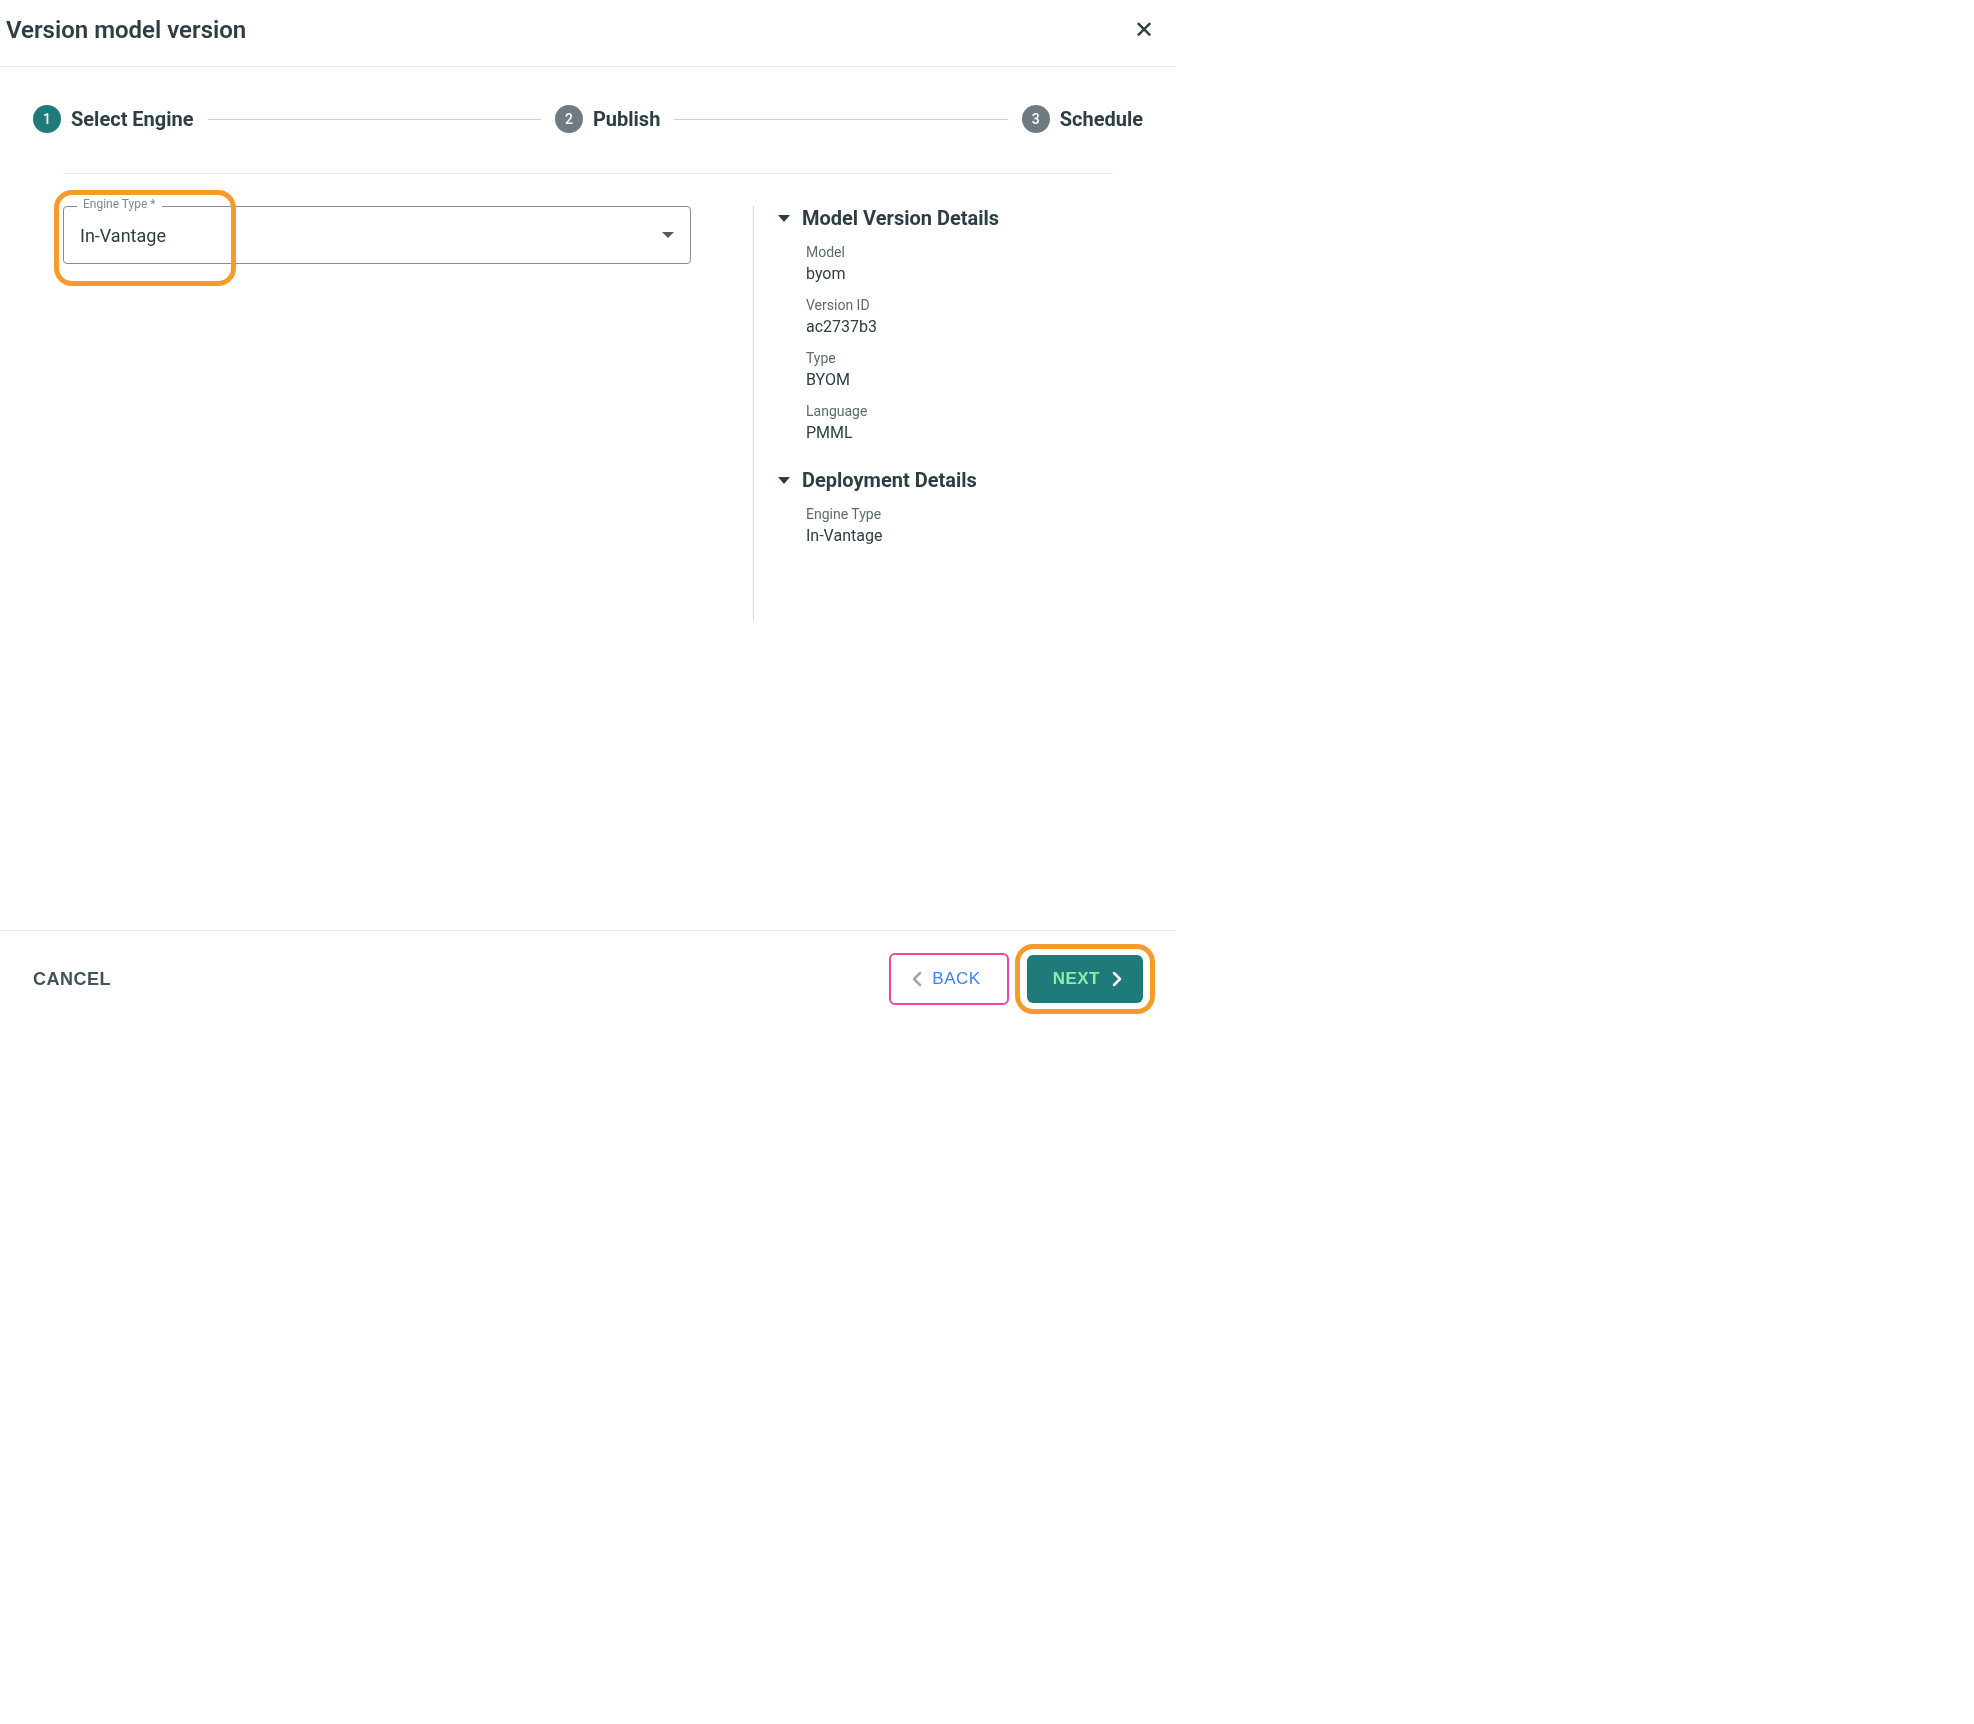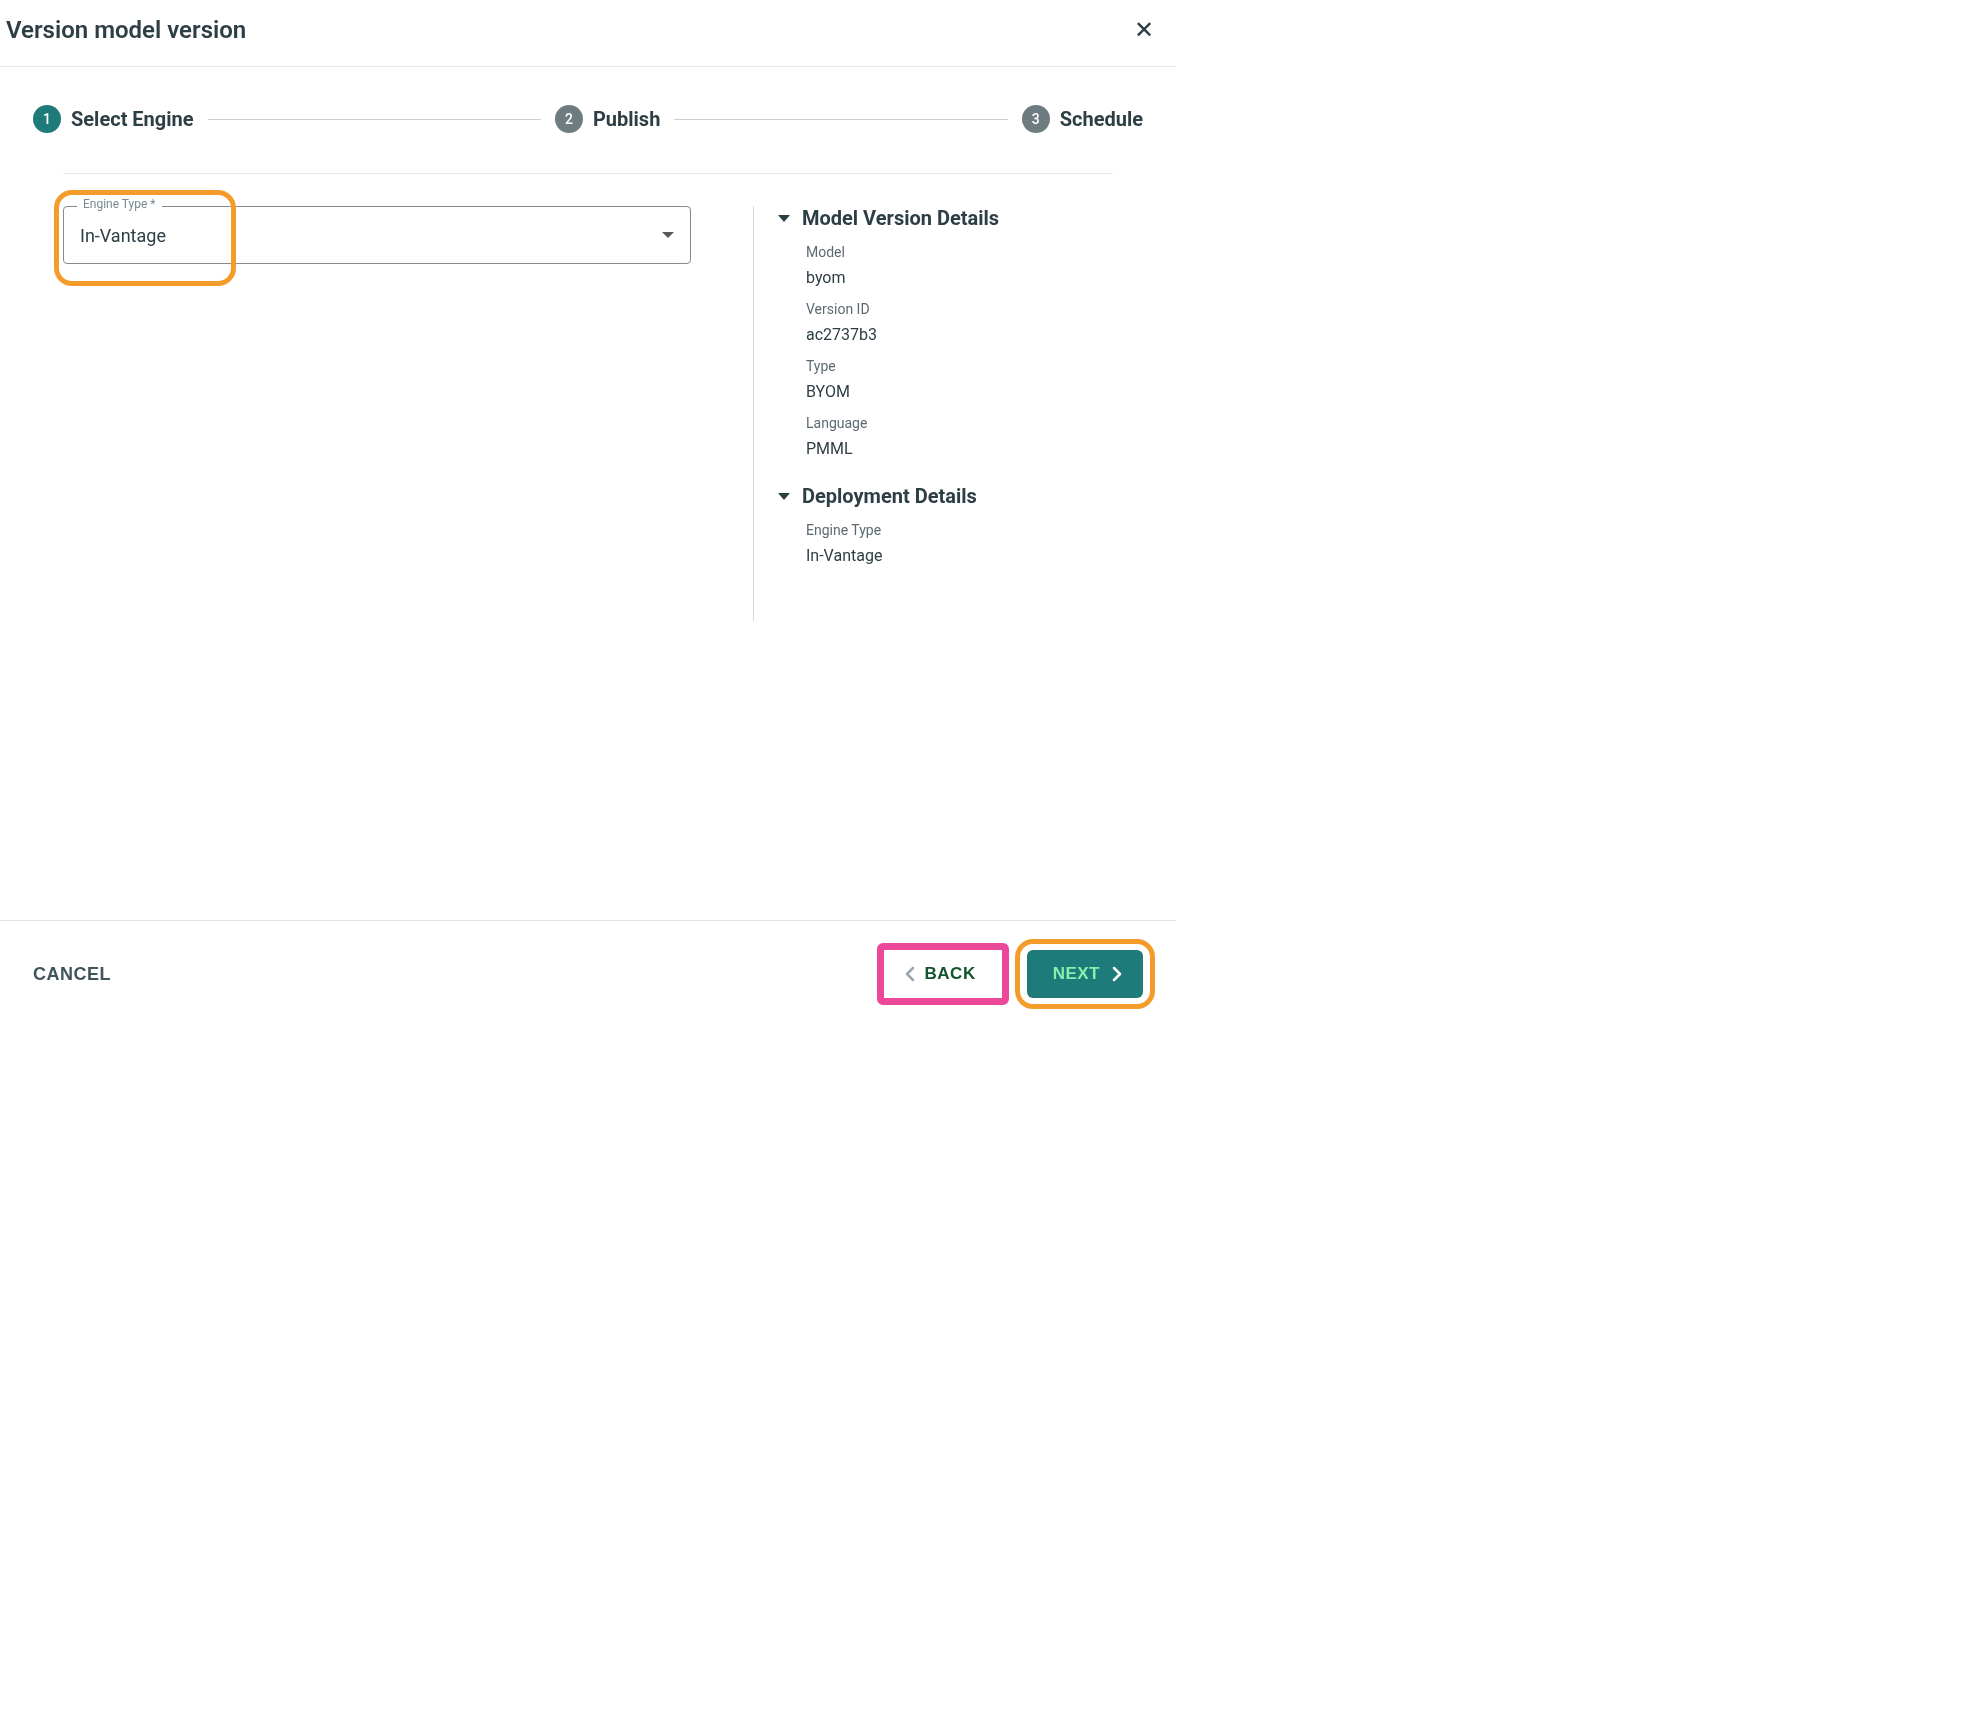"byom" .detail-value { margin-top: 8px -> none }
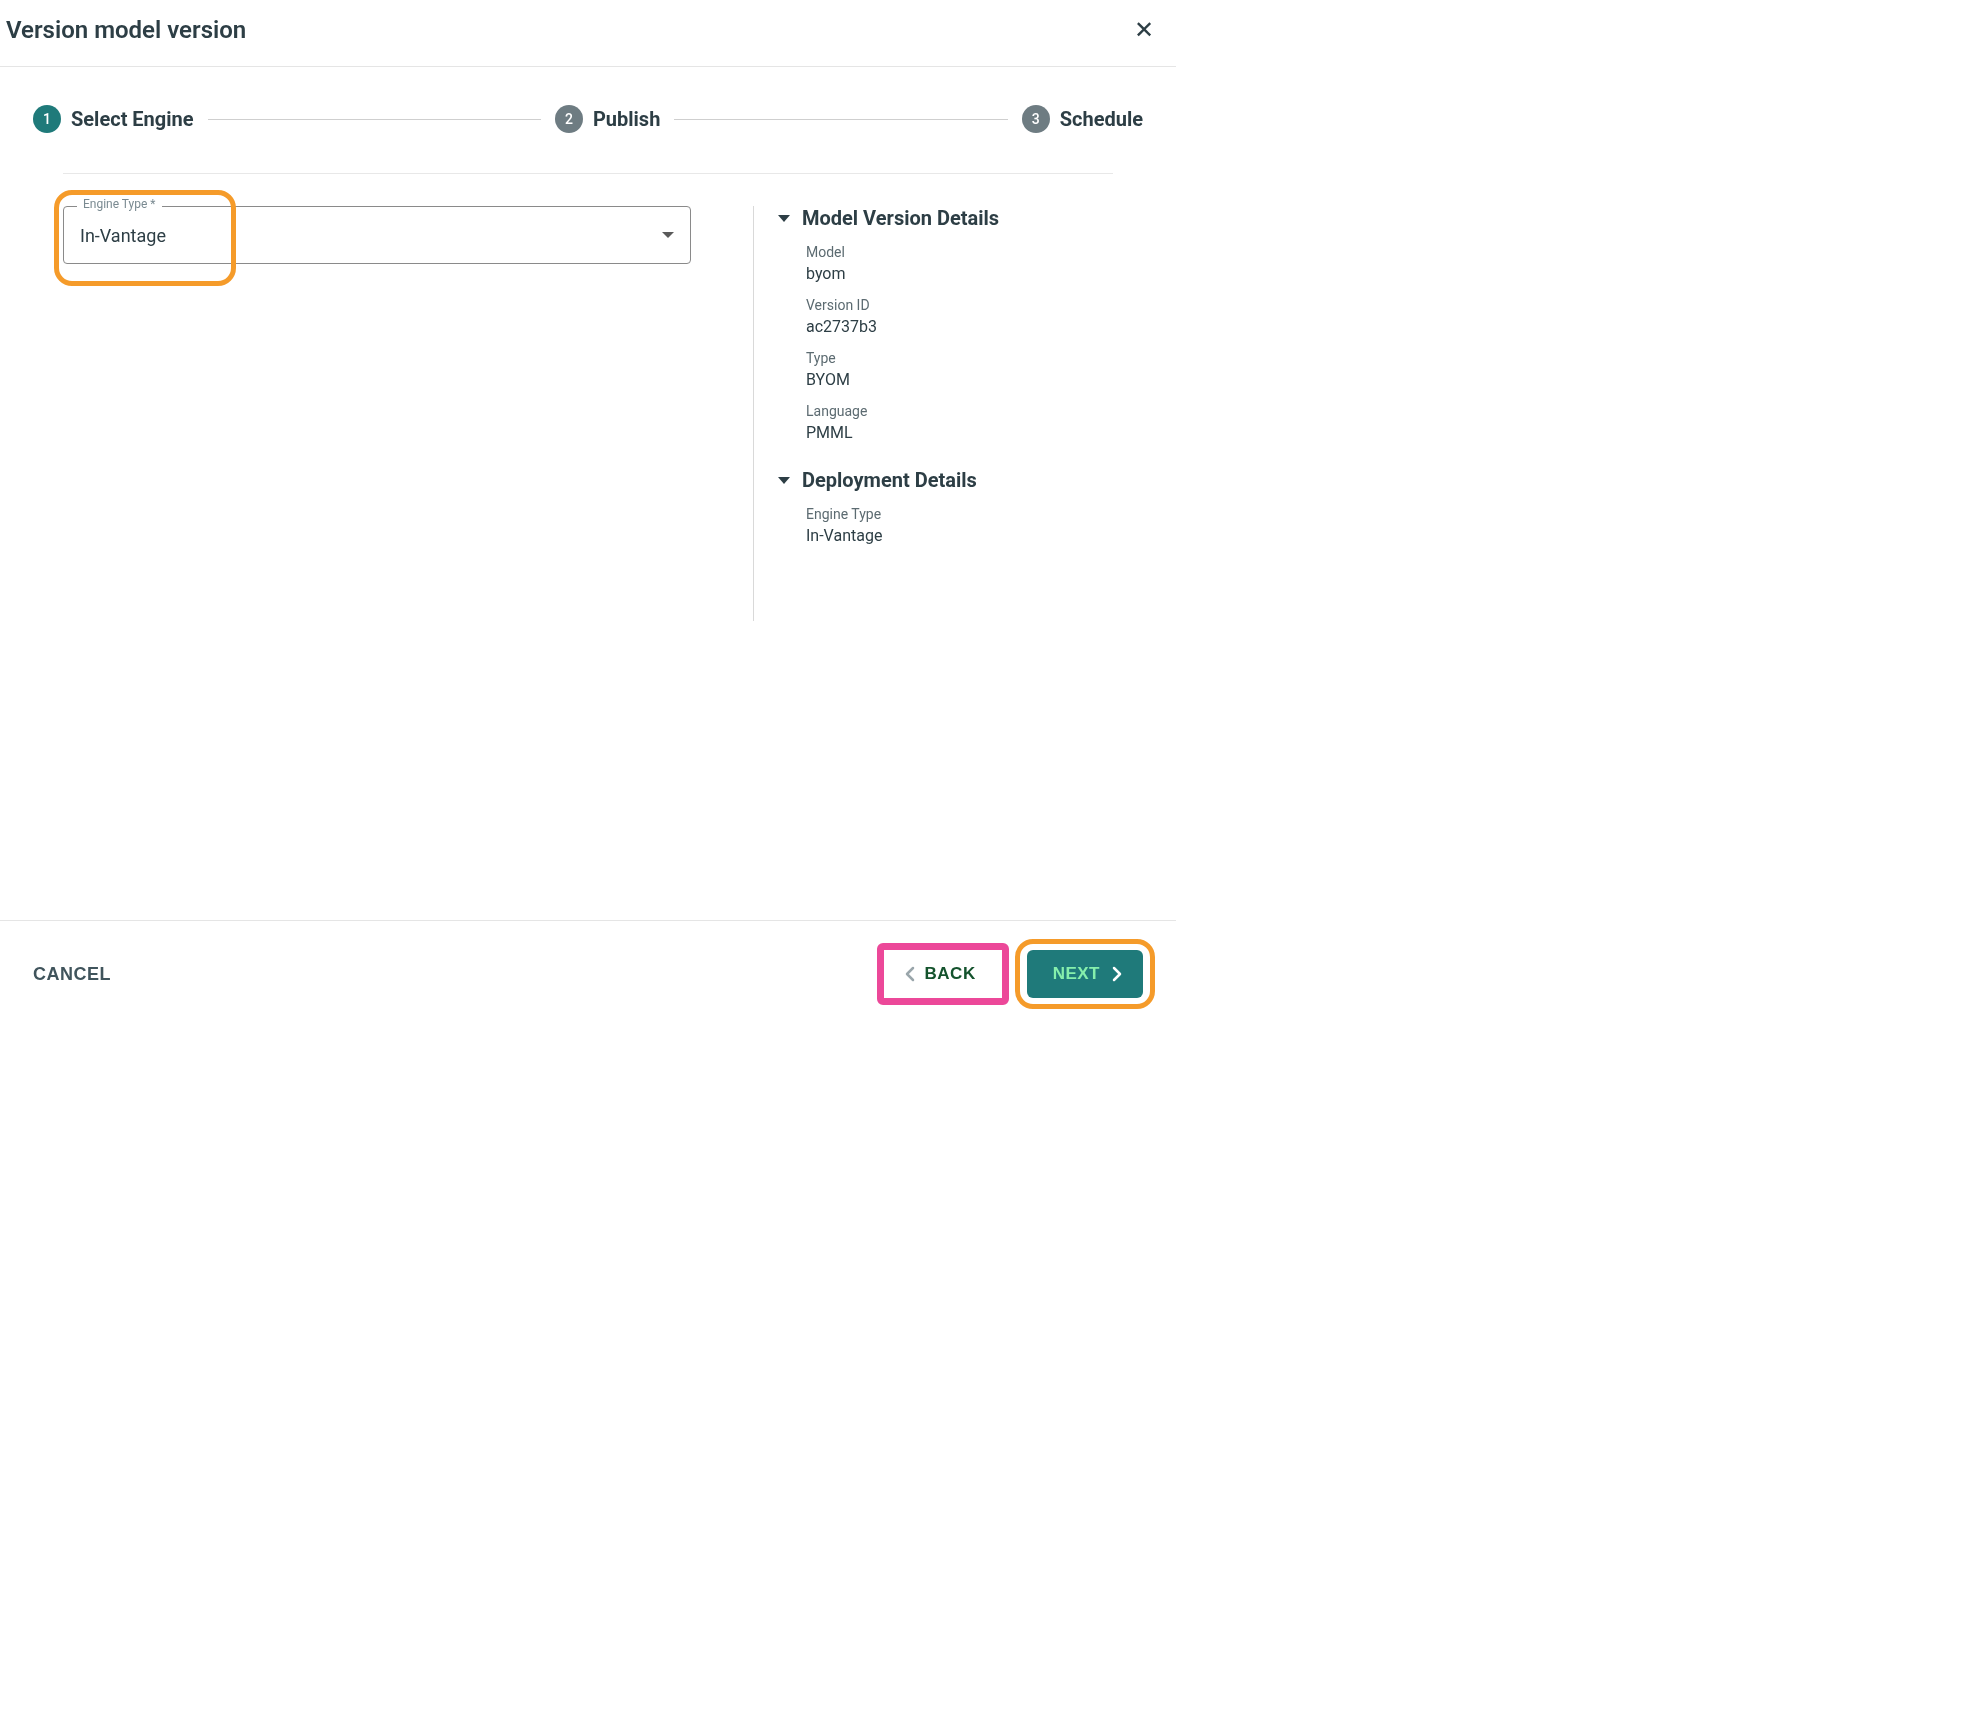"BACK" .back-btn { border: 7px solid #ec4899 -> 2px solid #ec4899; color: #14532d -> #3b82f6; font-weight: 700 -> 400 }
